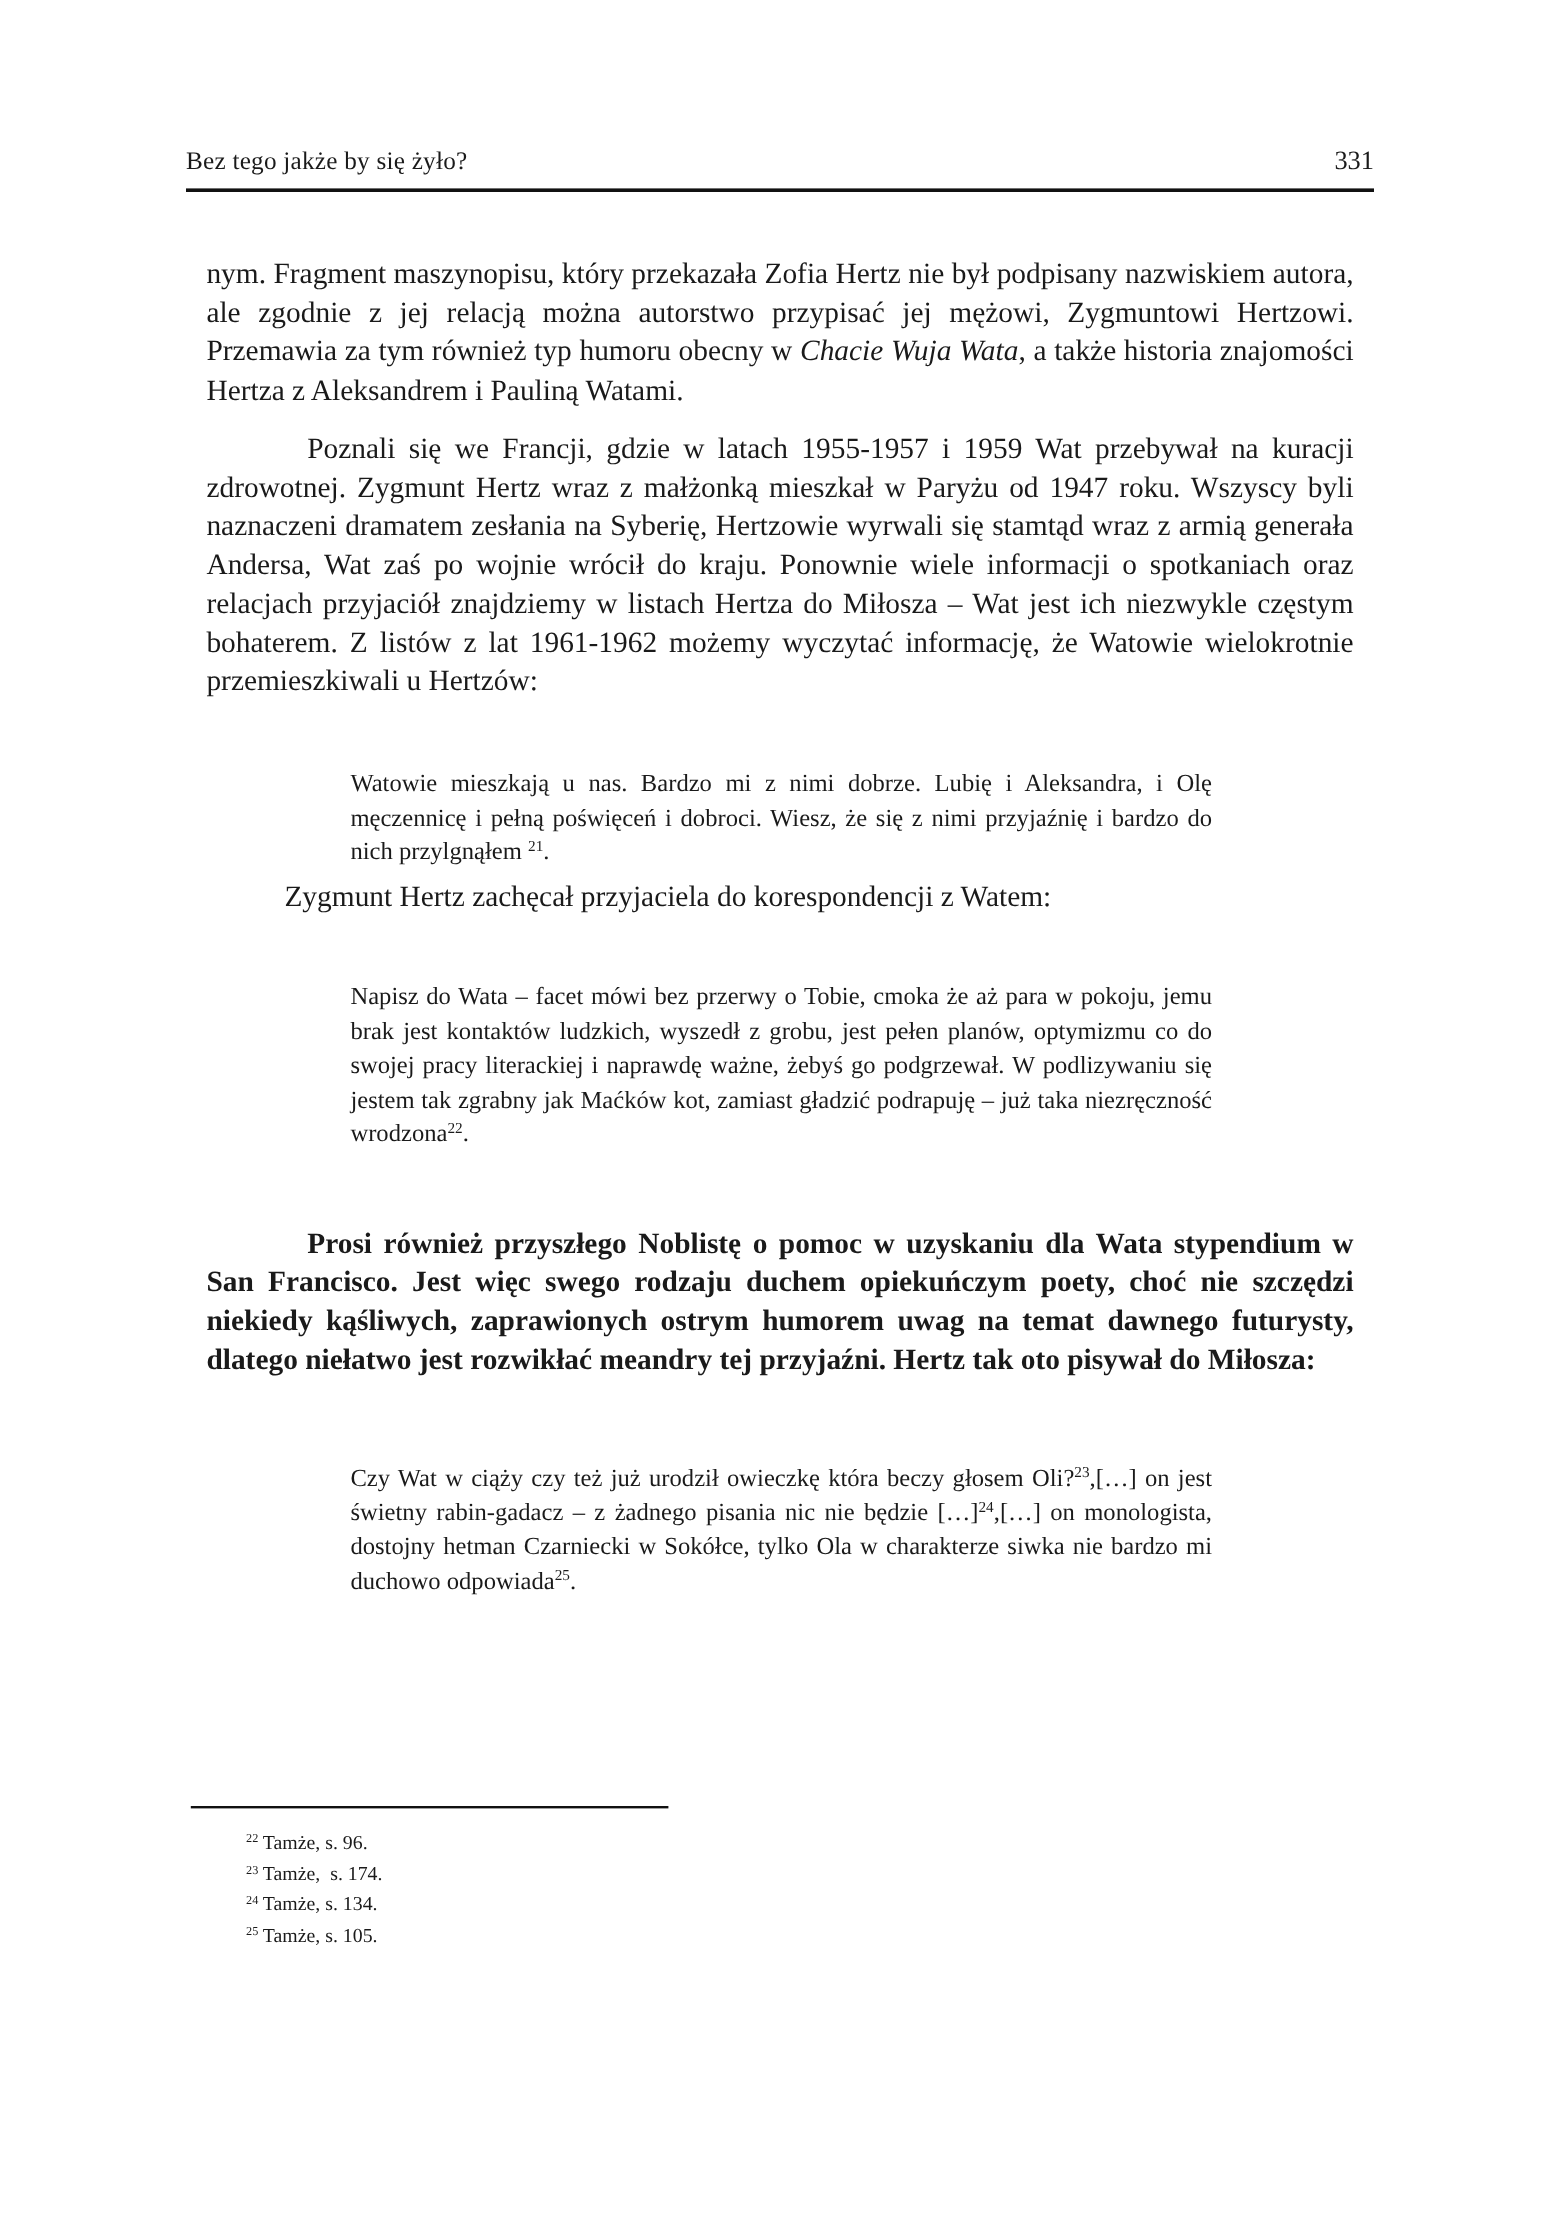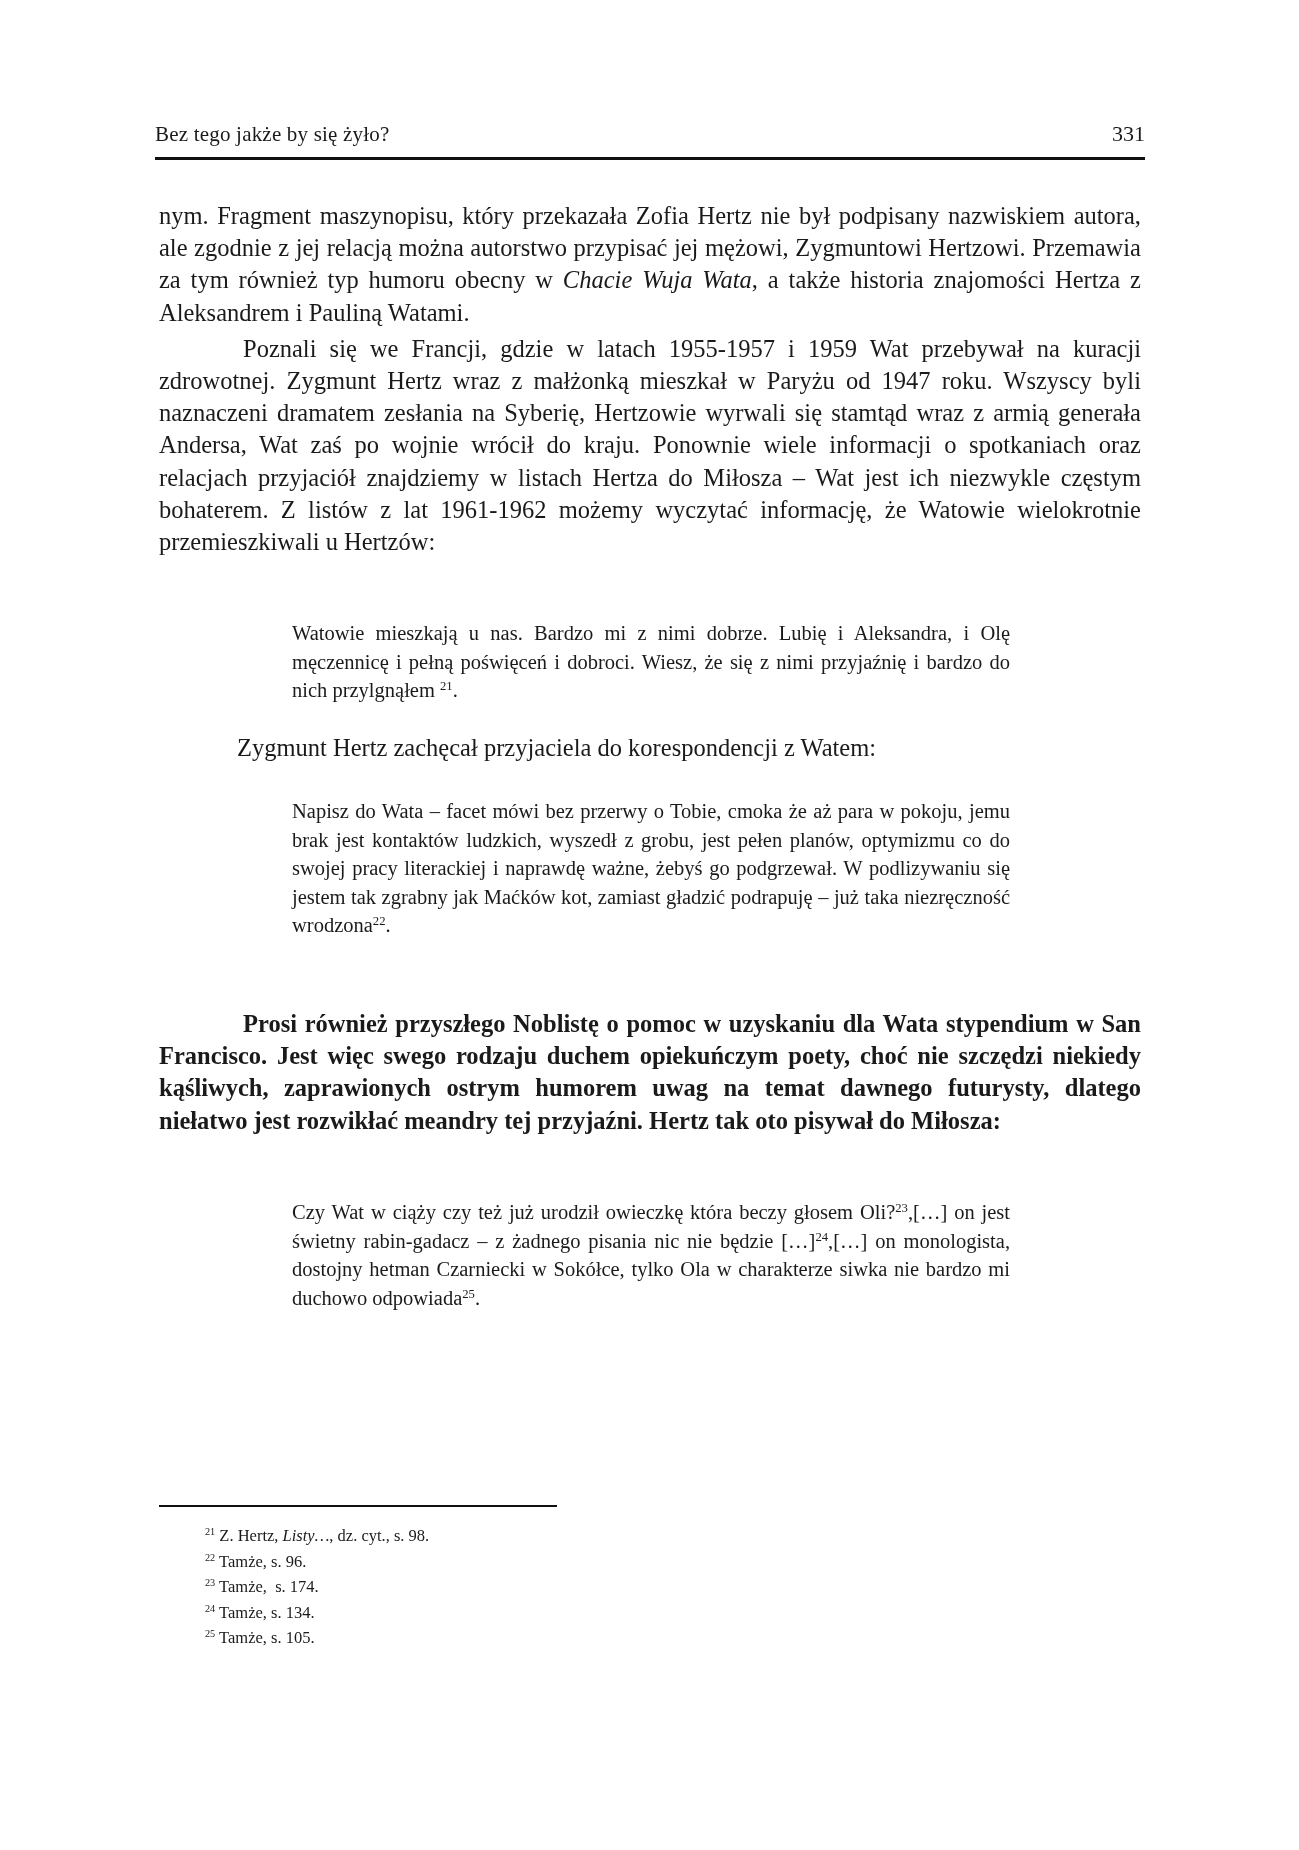"nym. Fragment maszynopisu, który" .body-text p { margin: 4px -> 17px }
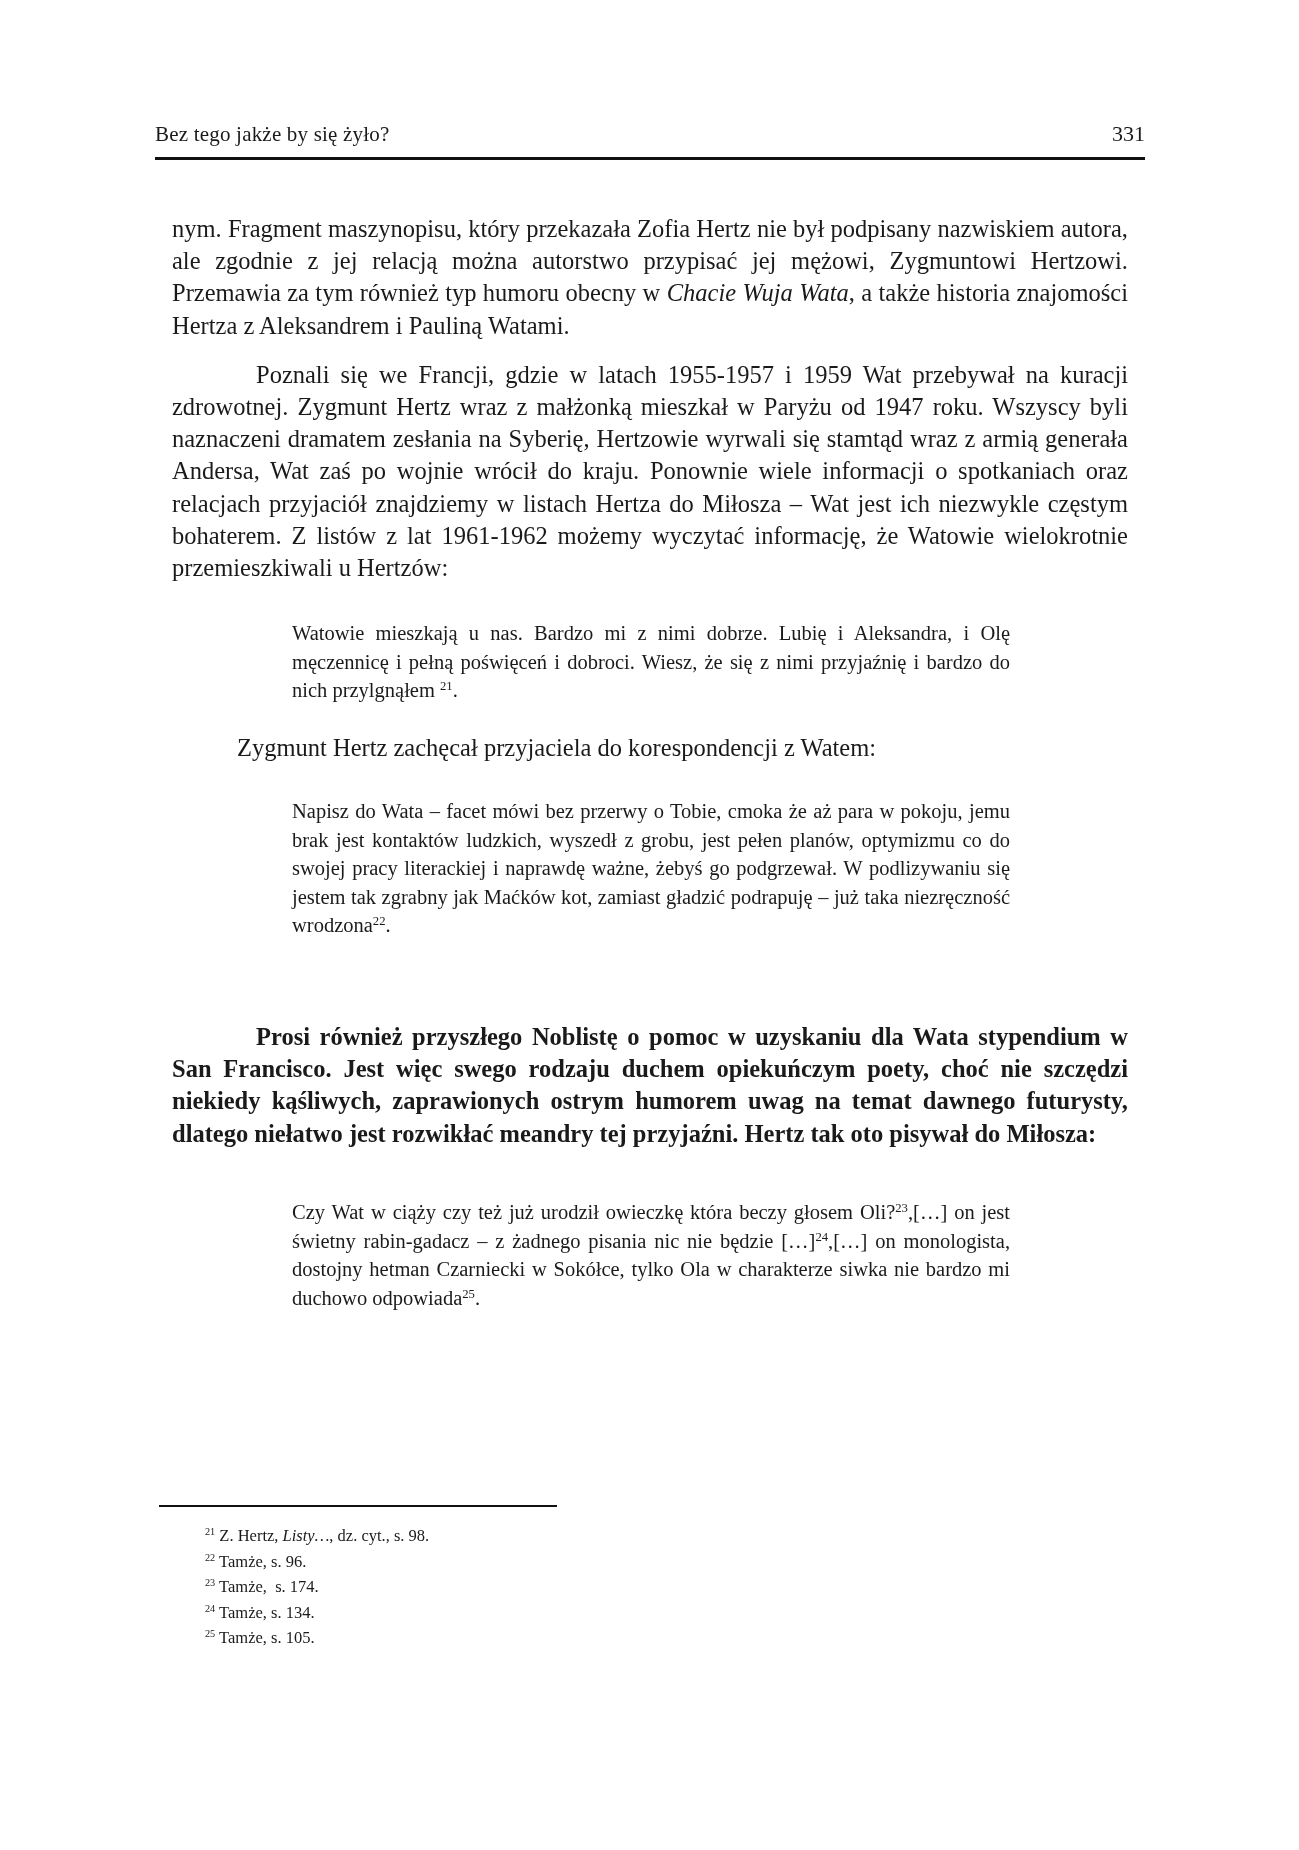"Watowie mieszkają u nas. Bardzo" .quote { margin-top: none -> 20px }
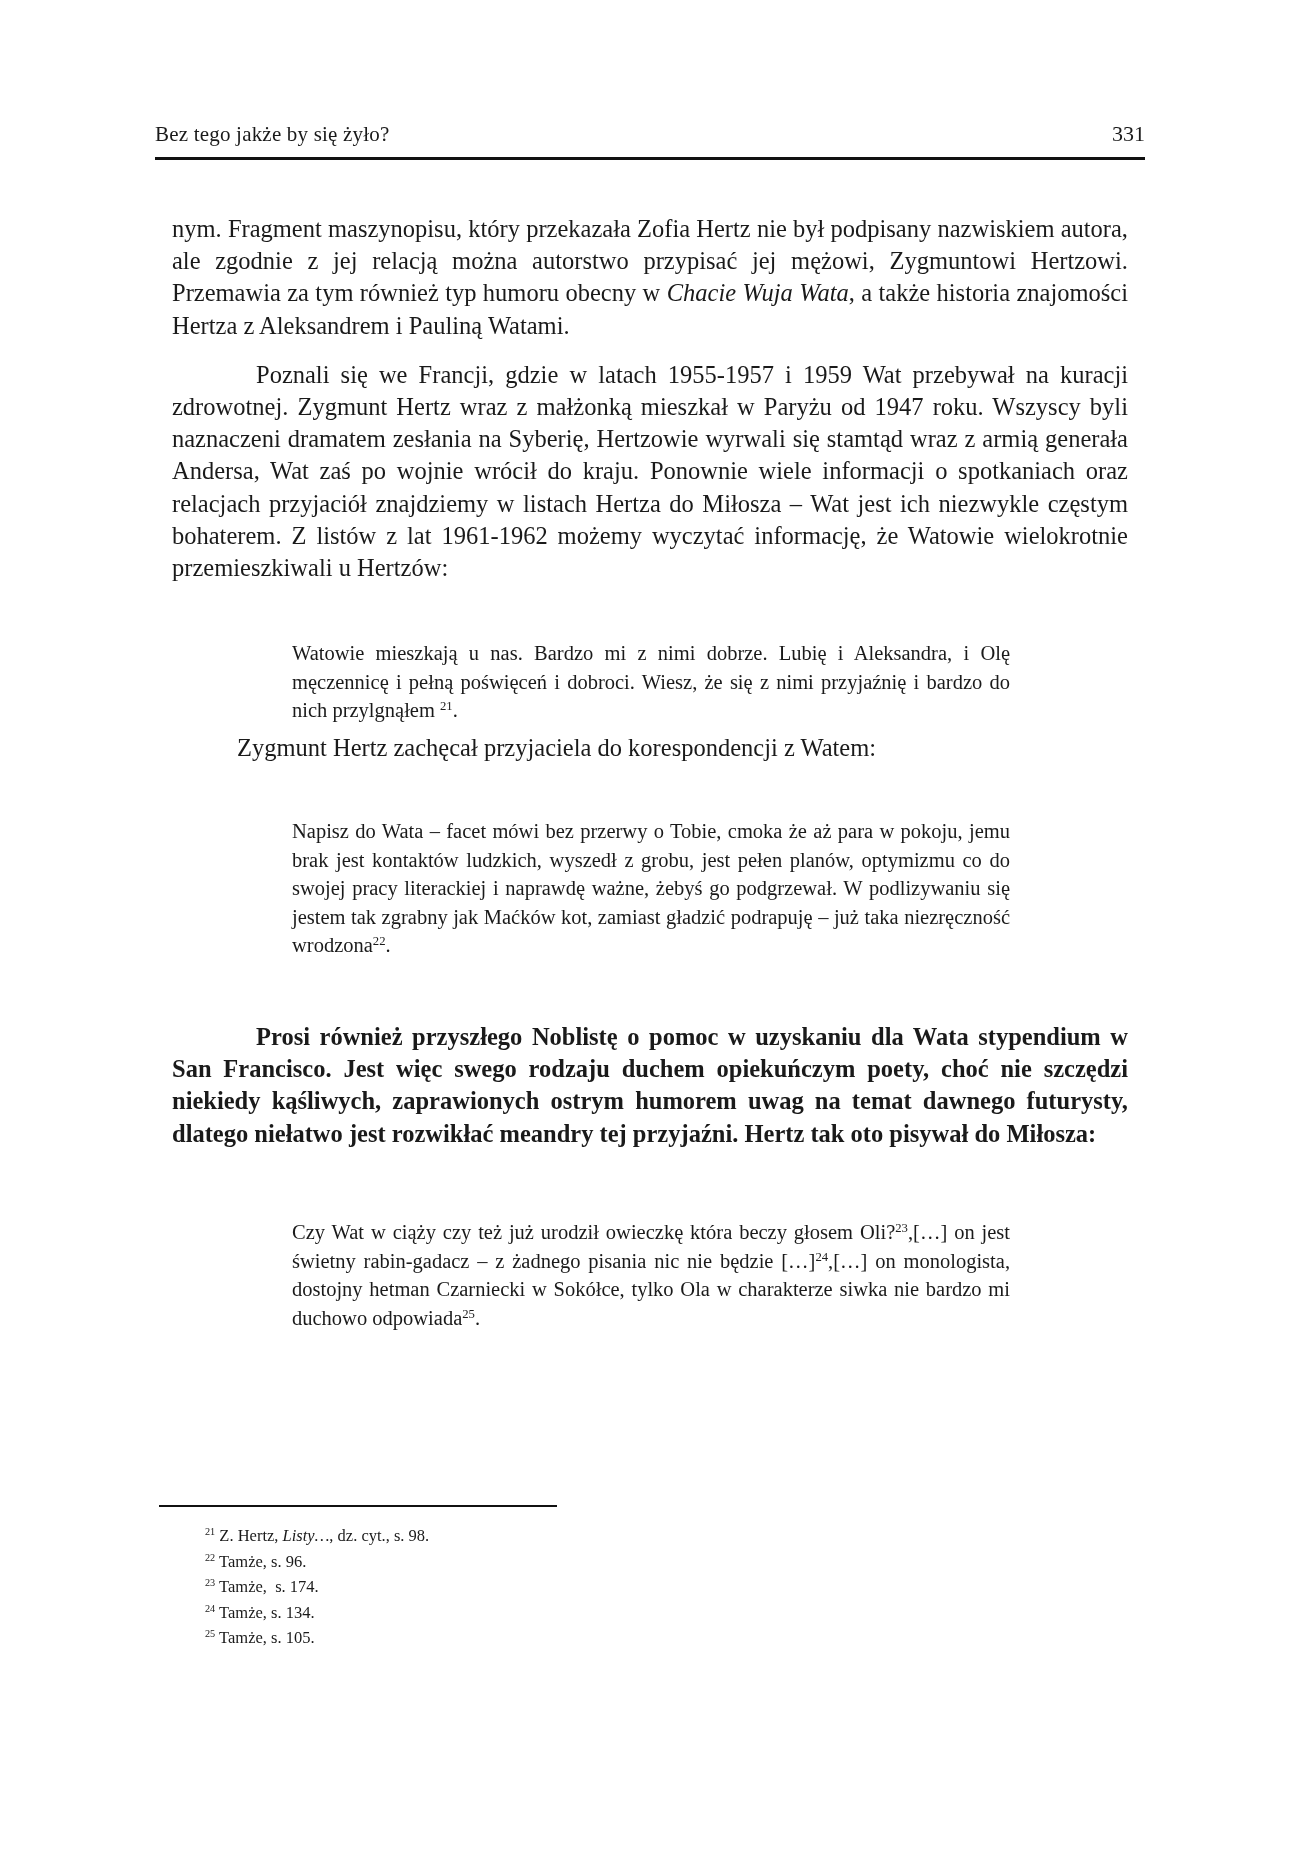"21 Z. Hertz, Listy…, dz." span.footnote { html: <span><sup>21</sup> <span>Z. Hertz, </span><i>Listy…</i><span>, dz. cyt., s. 98.</span></span> -> none }
